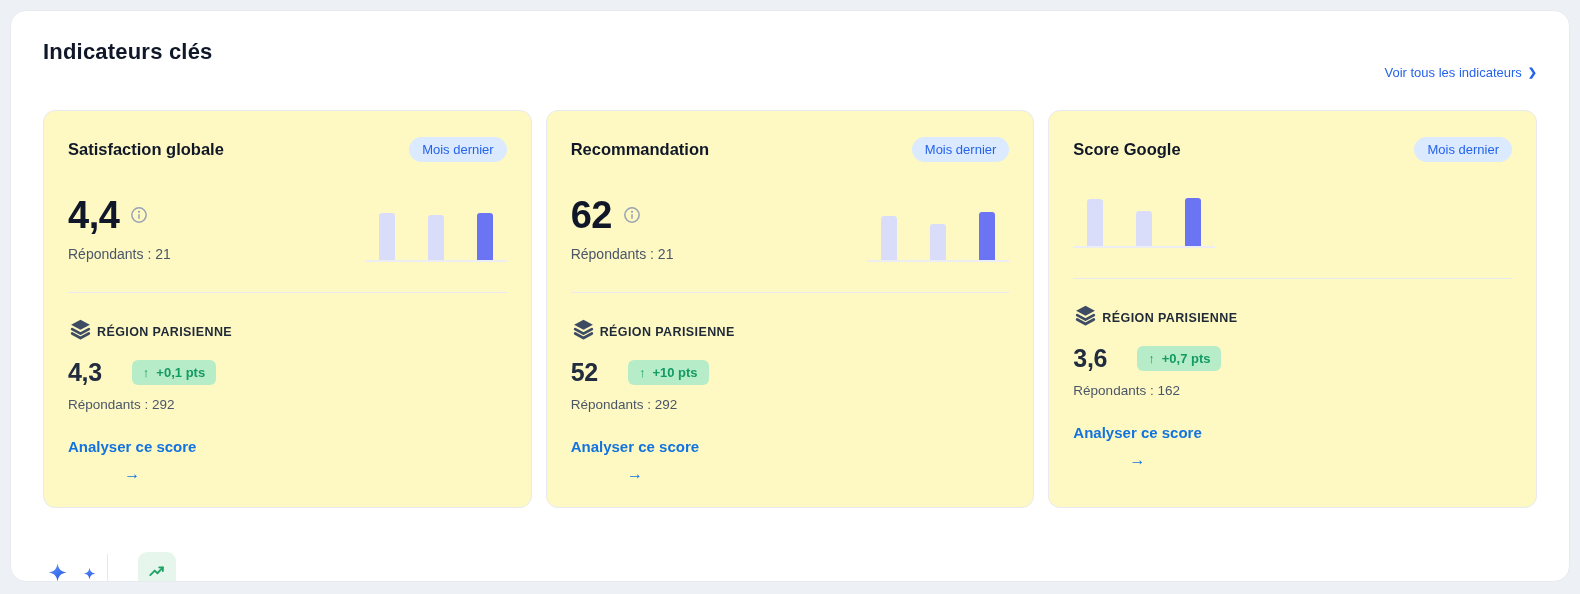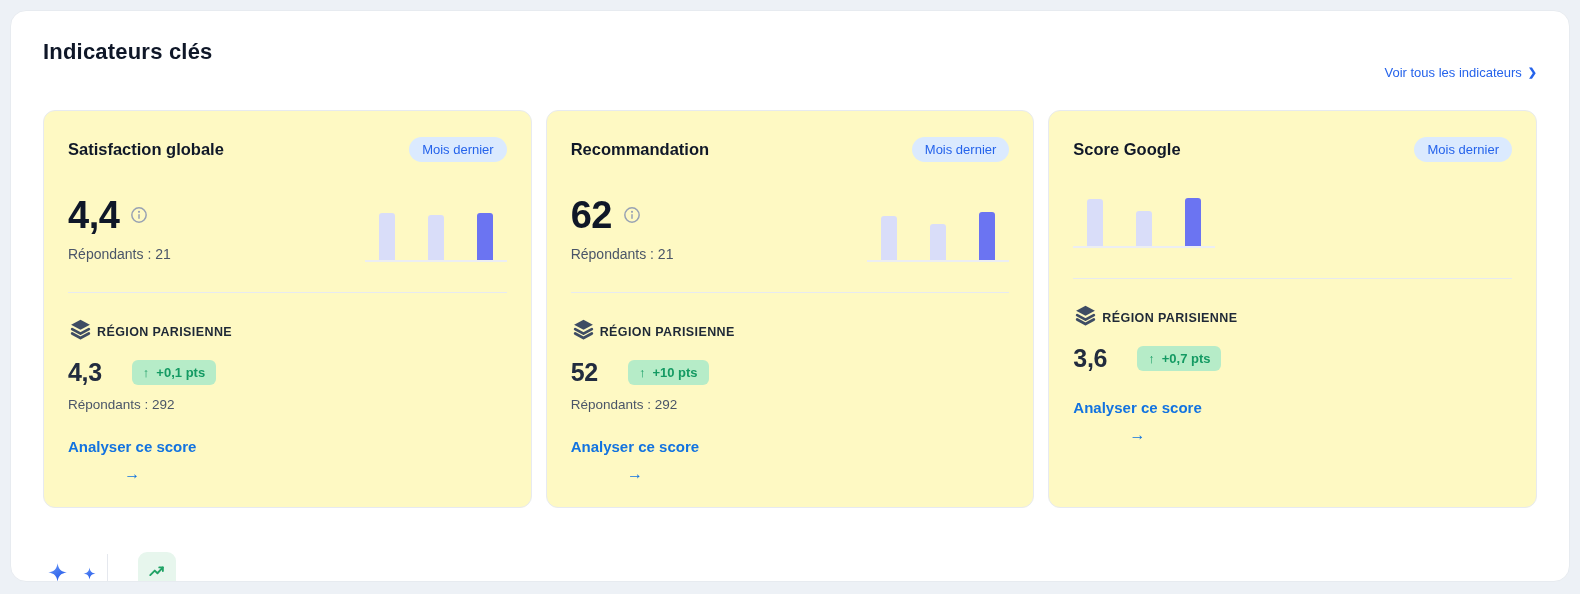"Répondants : 162" div.region-respondents { html: none -> <div>Répondants : 162</div> }
